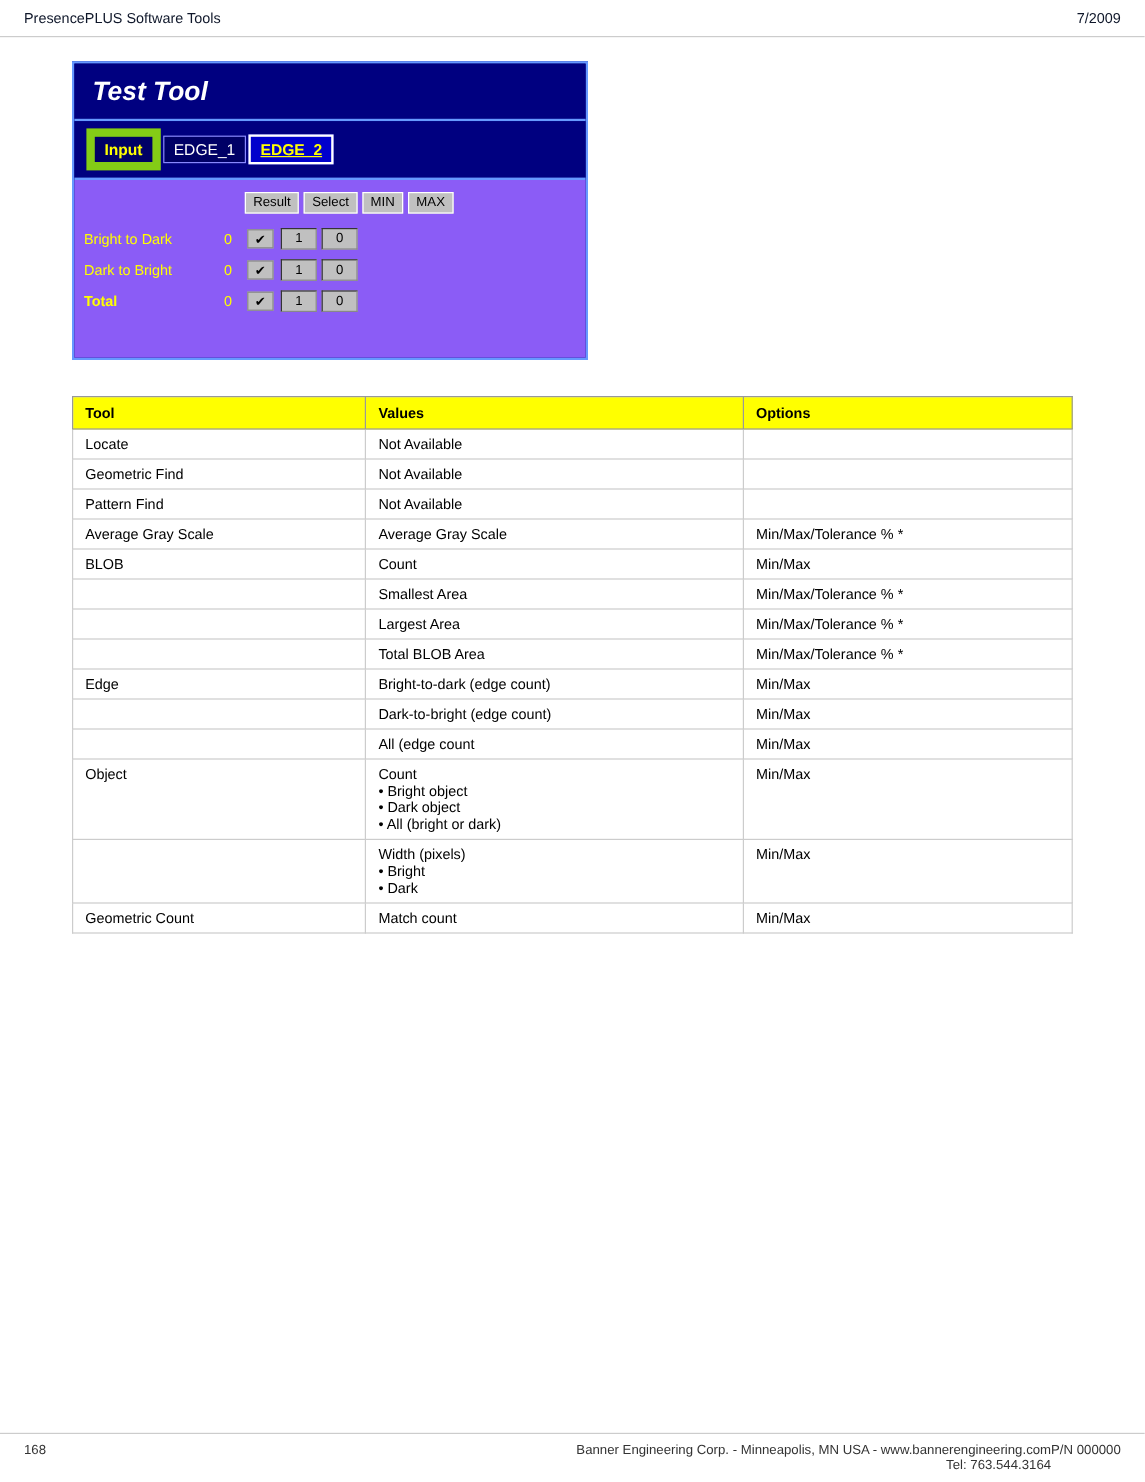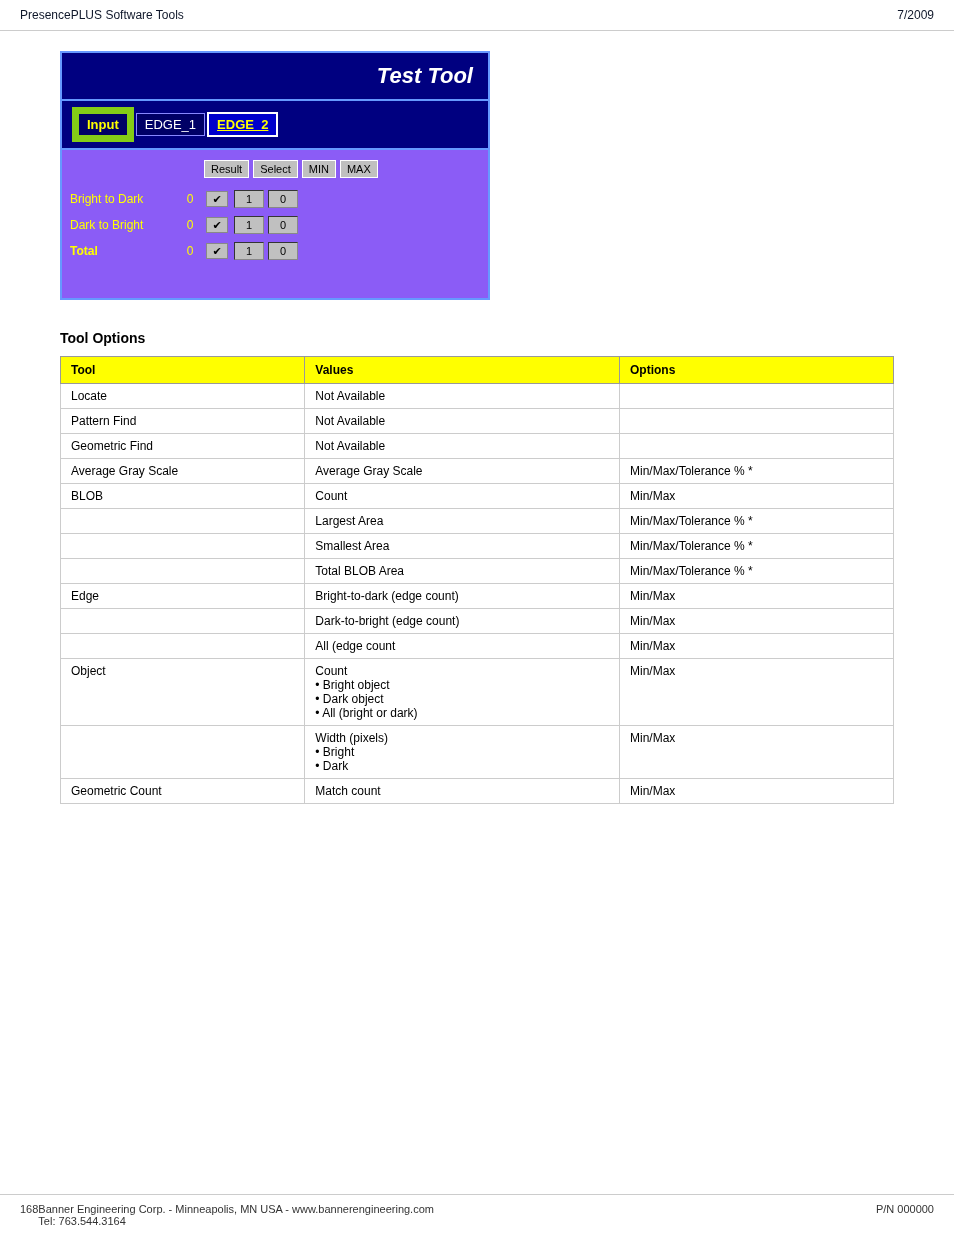"Test Tool" .test-tool-title { text-align: right -> none }
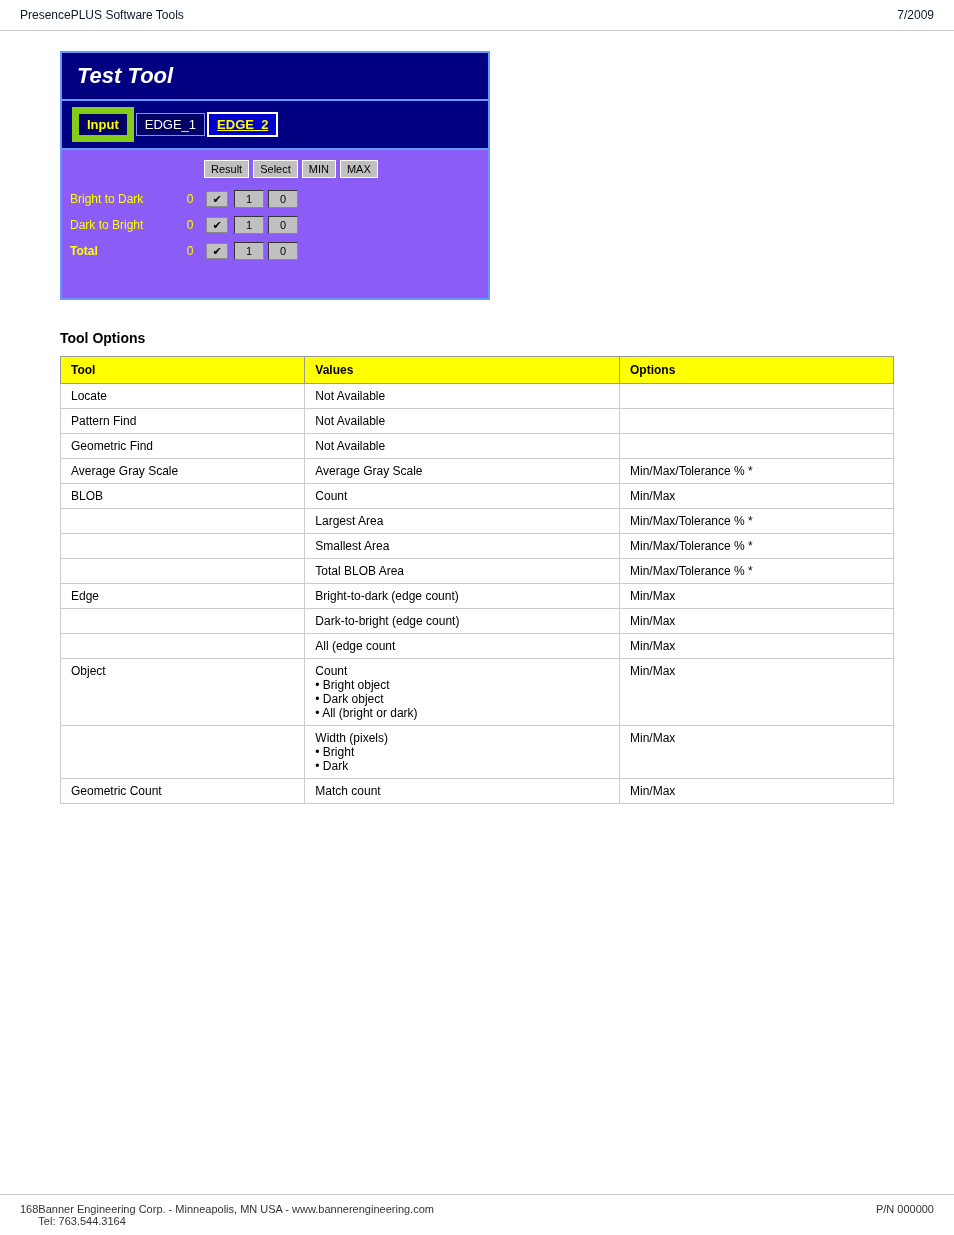"Tool Options" div.section-title { html: <div>Tool Options</div> -> none }
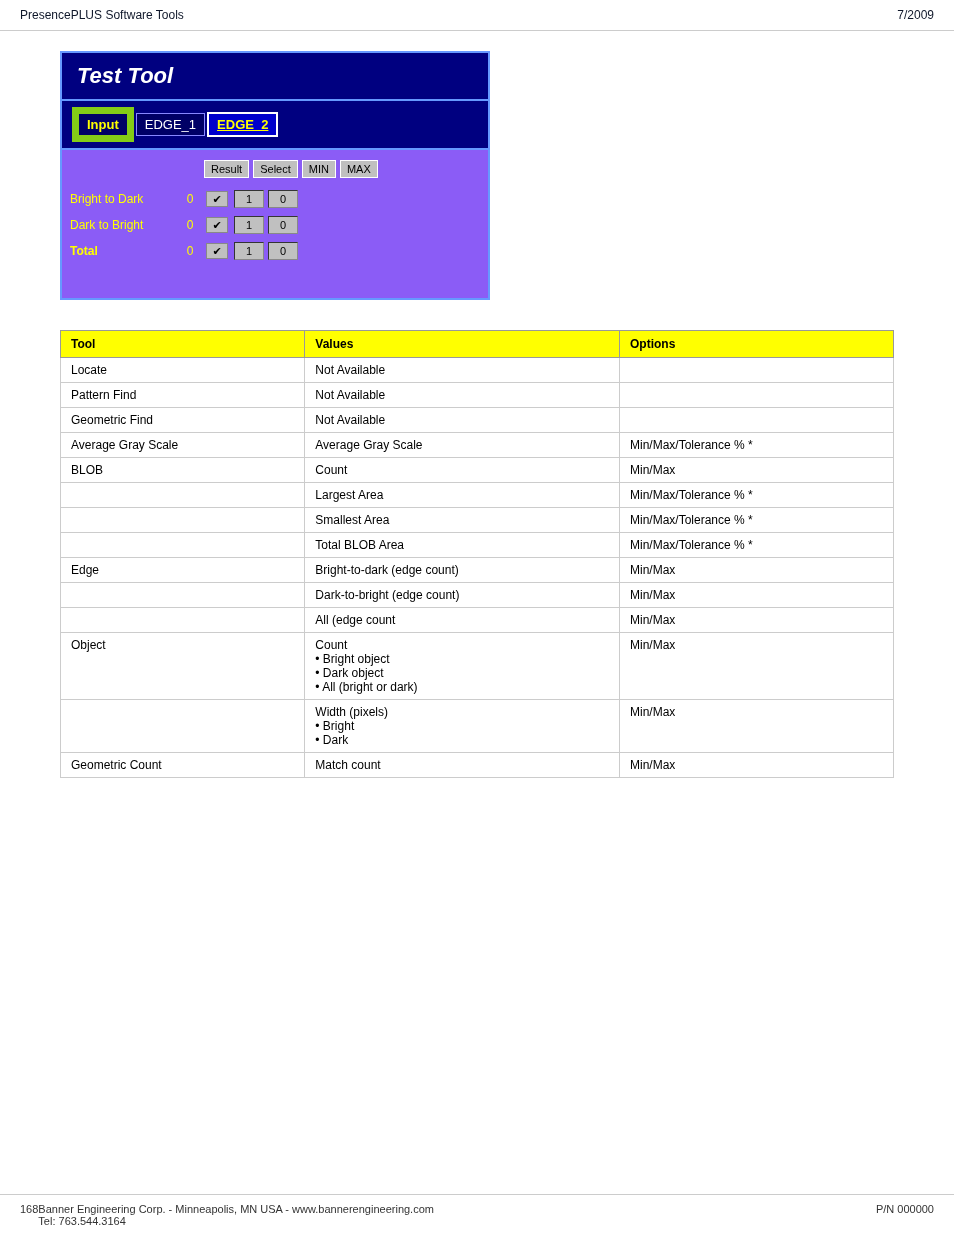"Pattern Find" tr { order: before "Geometric Find" -> after "Geometric Find" }
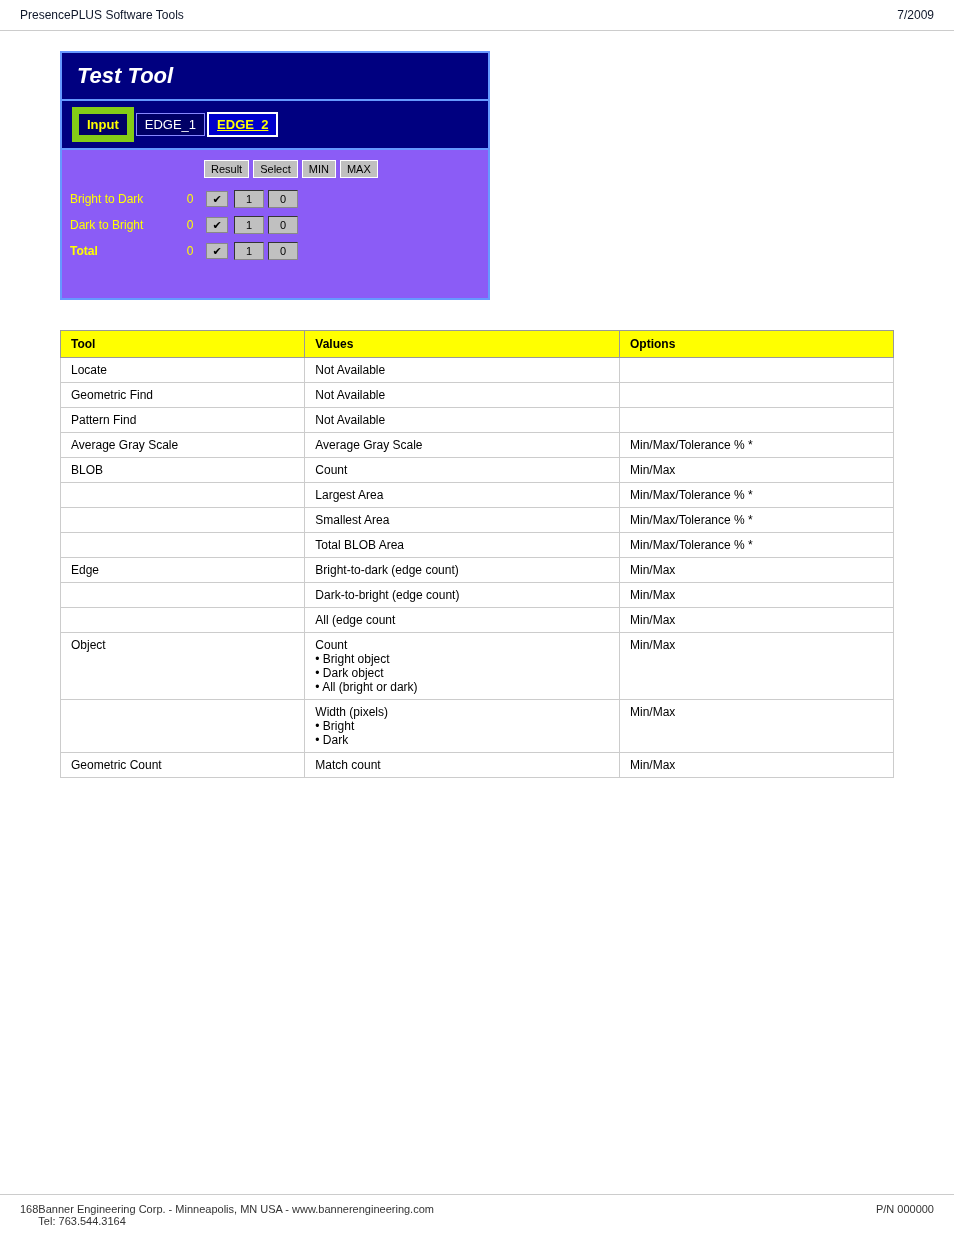"Largest Area" tr { order: before "Smallest Area" -> after "Smallest Area" }
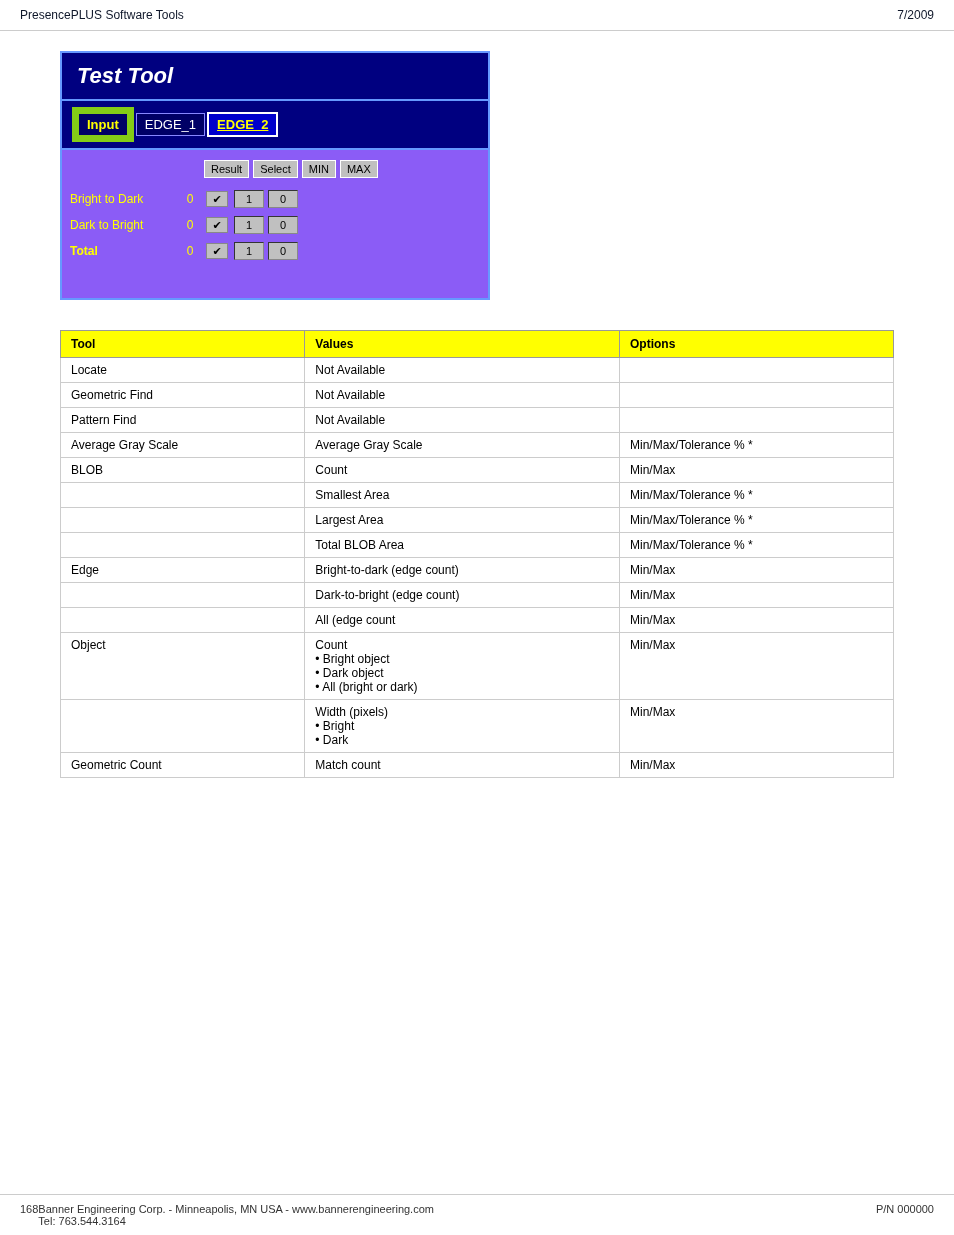"Banner Engineering Corp. - Minneapolis," .footer-center { text-align: left -> right }
